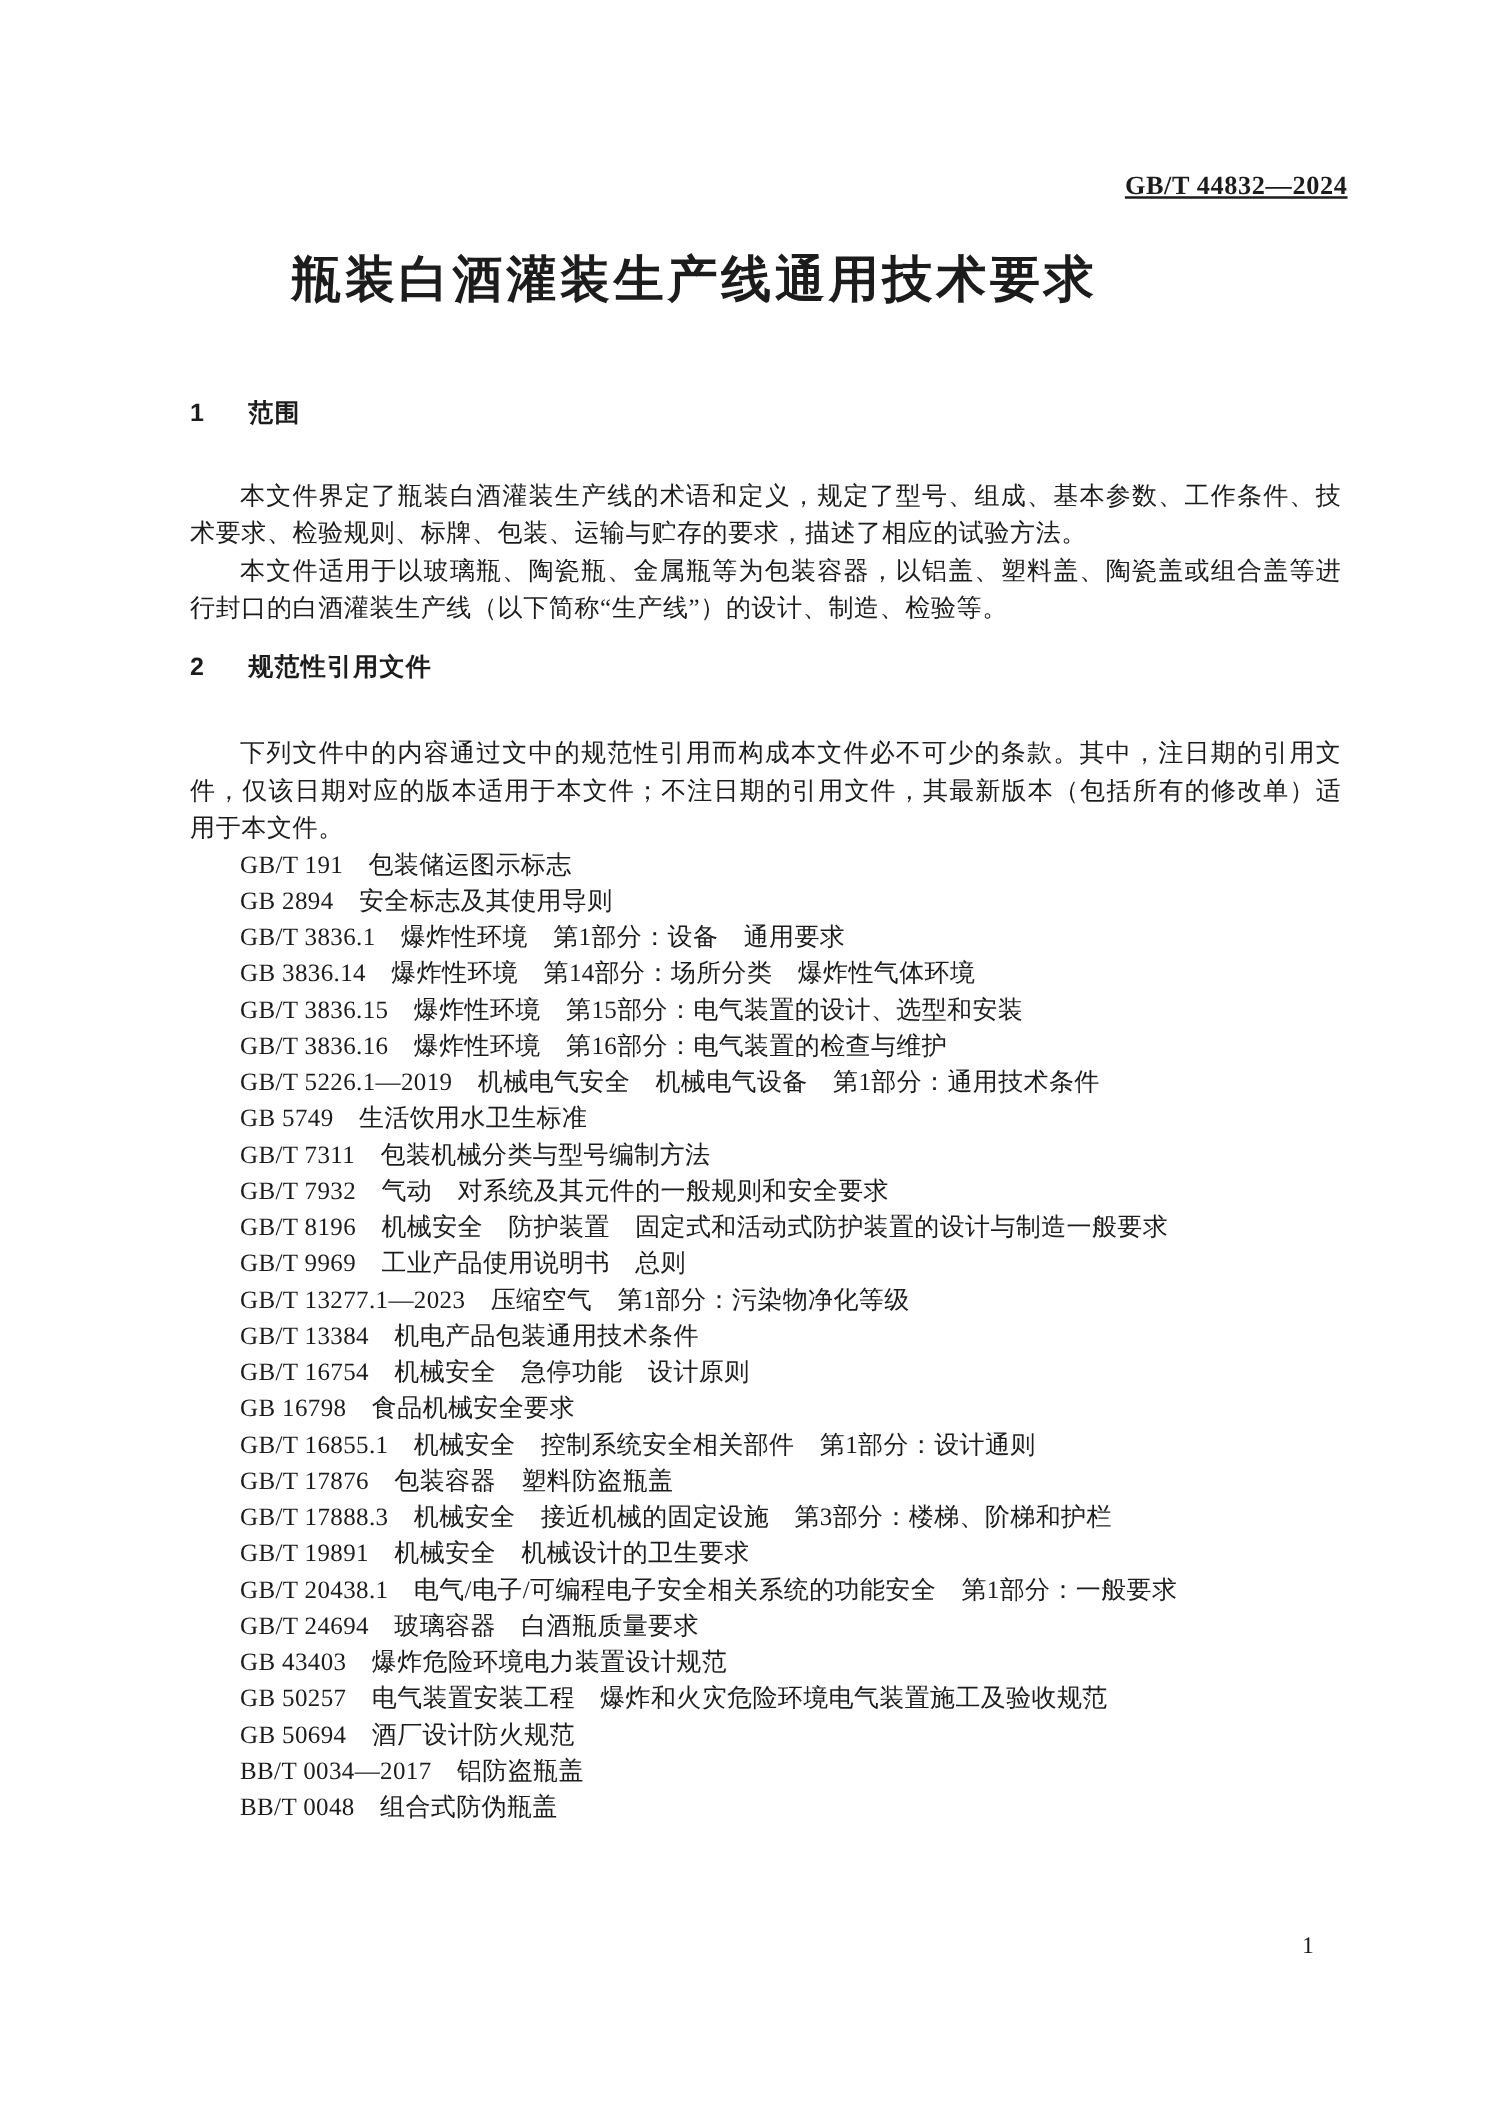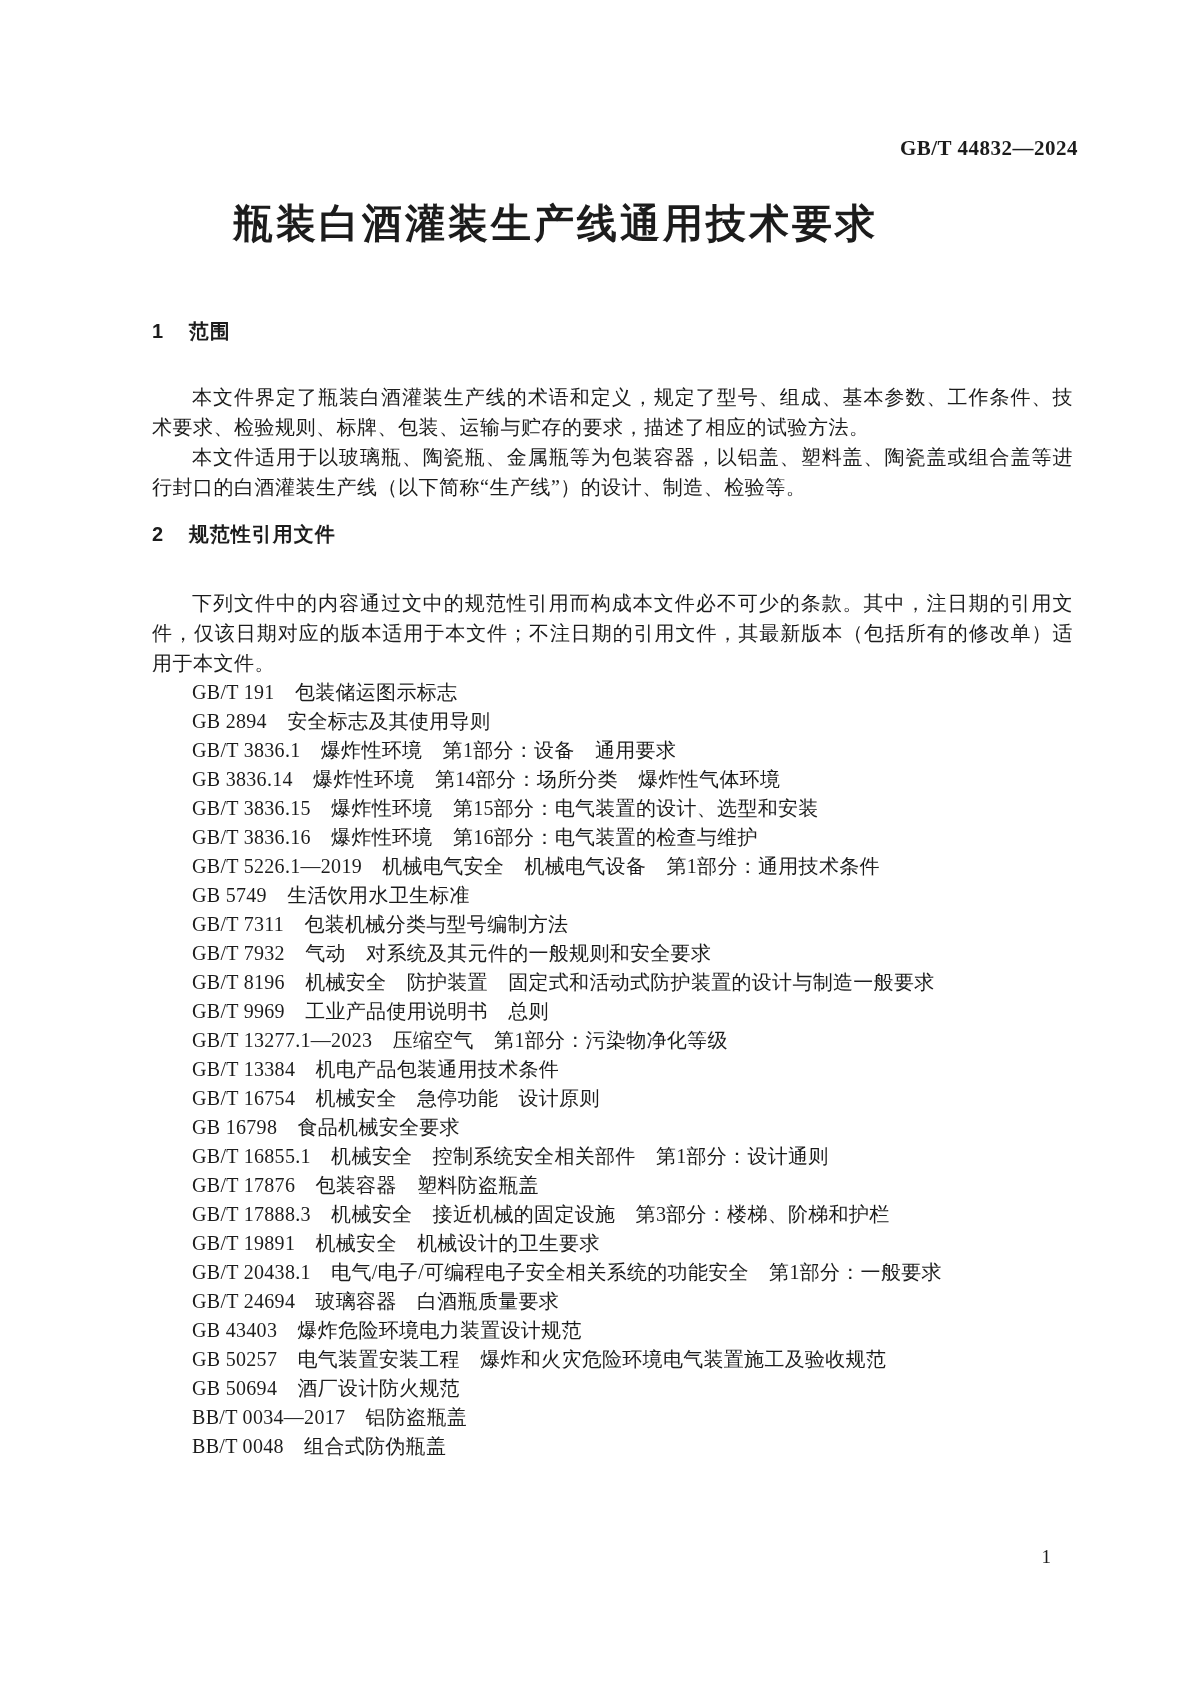"GB/T 44832—2024" .doc-code { text-decoration: none -> underline }
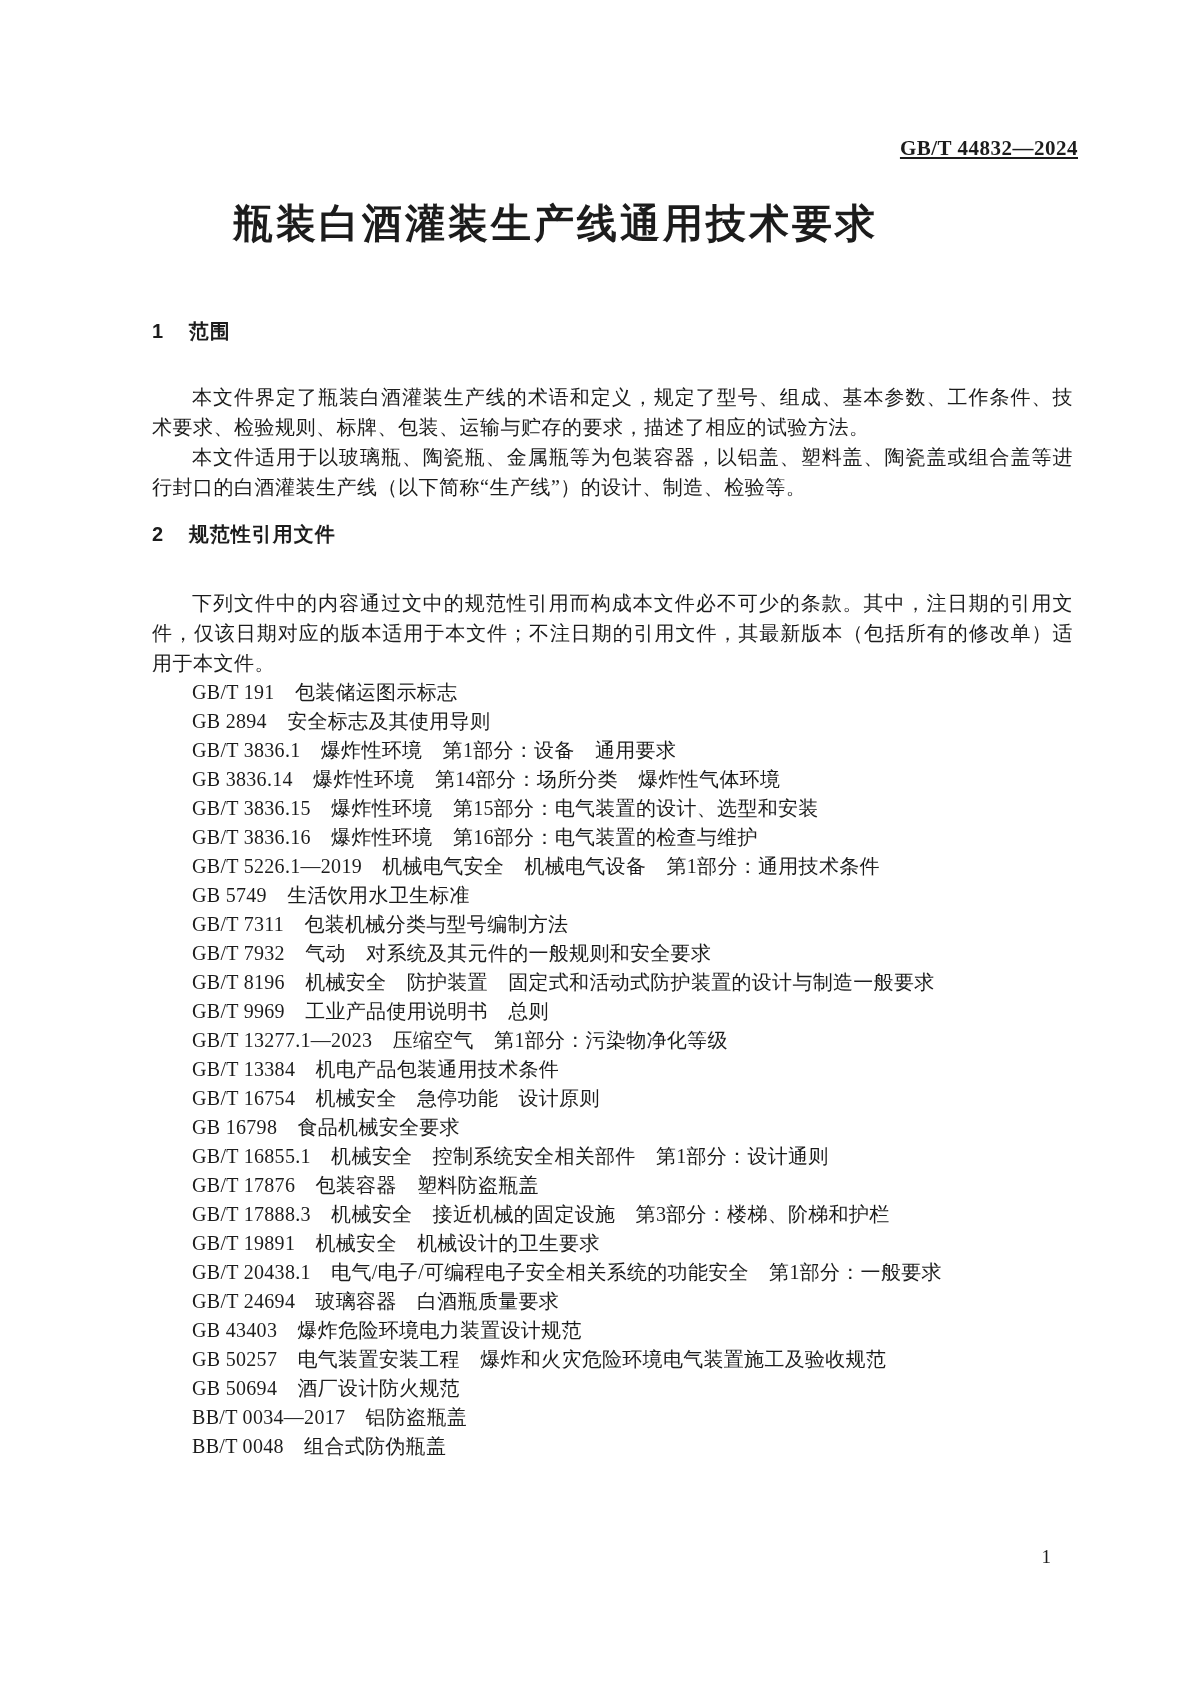"范围" .section-heading .sec-title { margin-left: 20px -> 30px }
